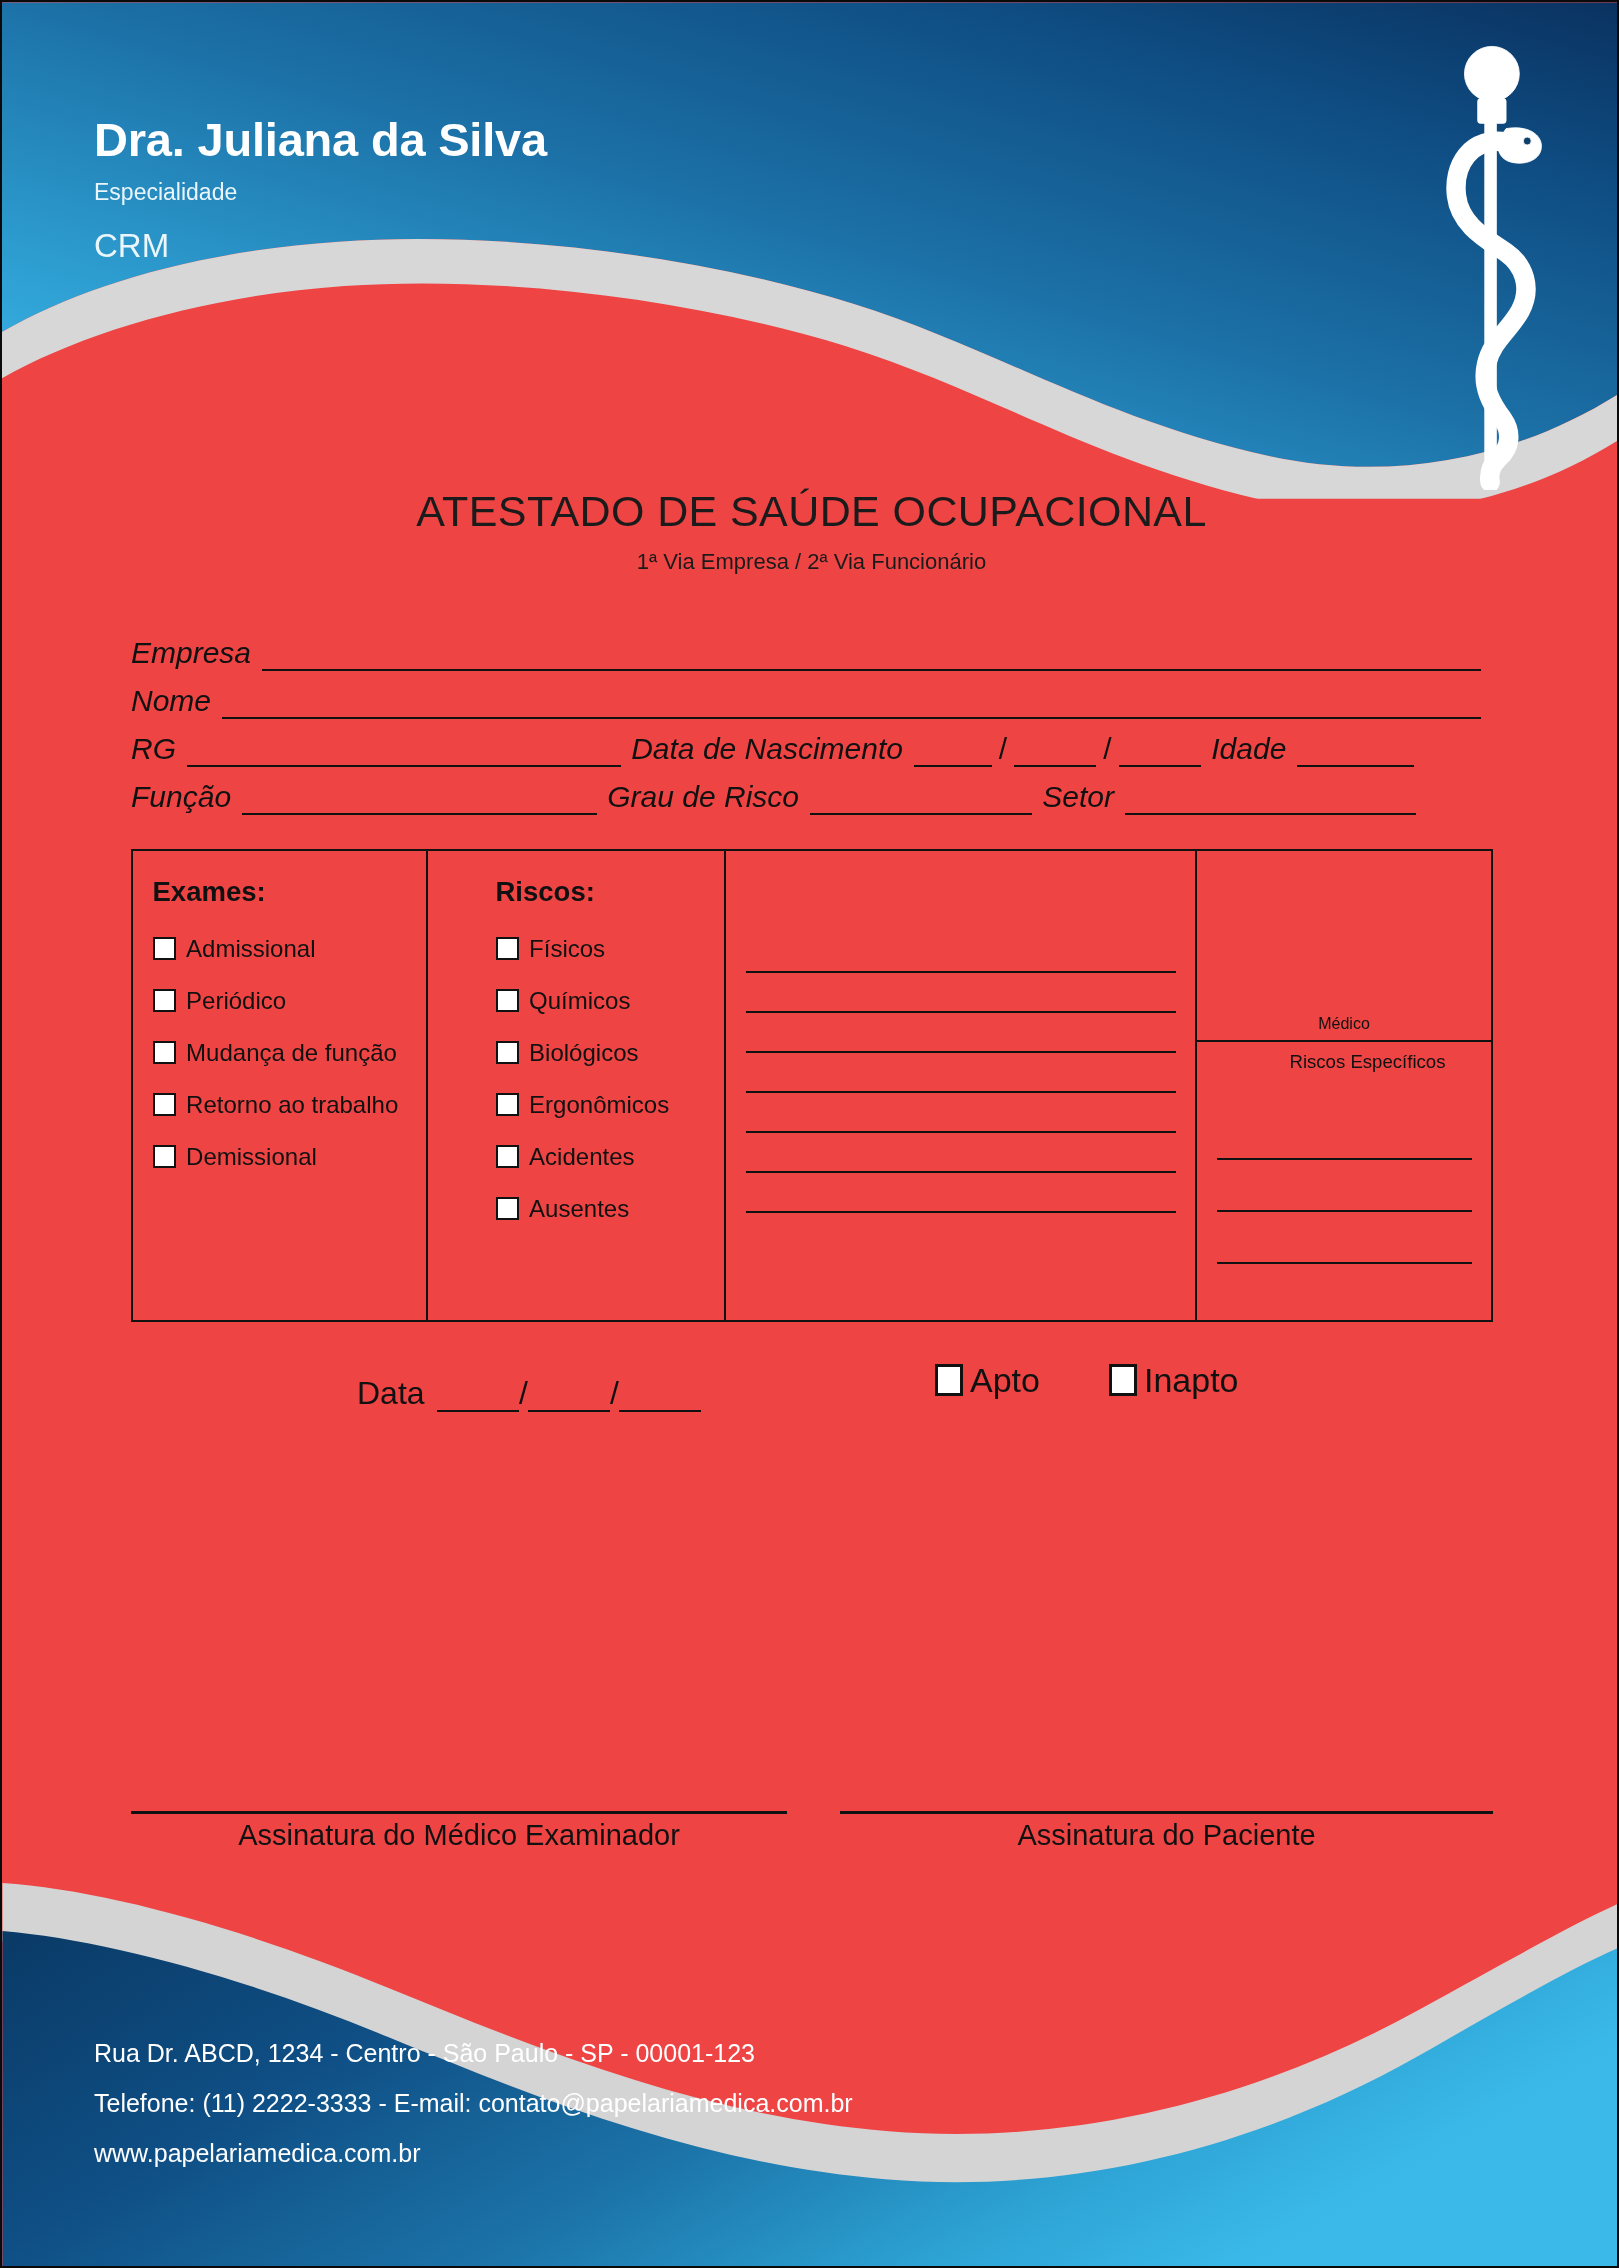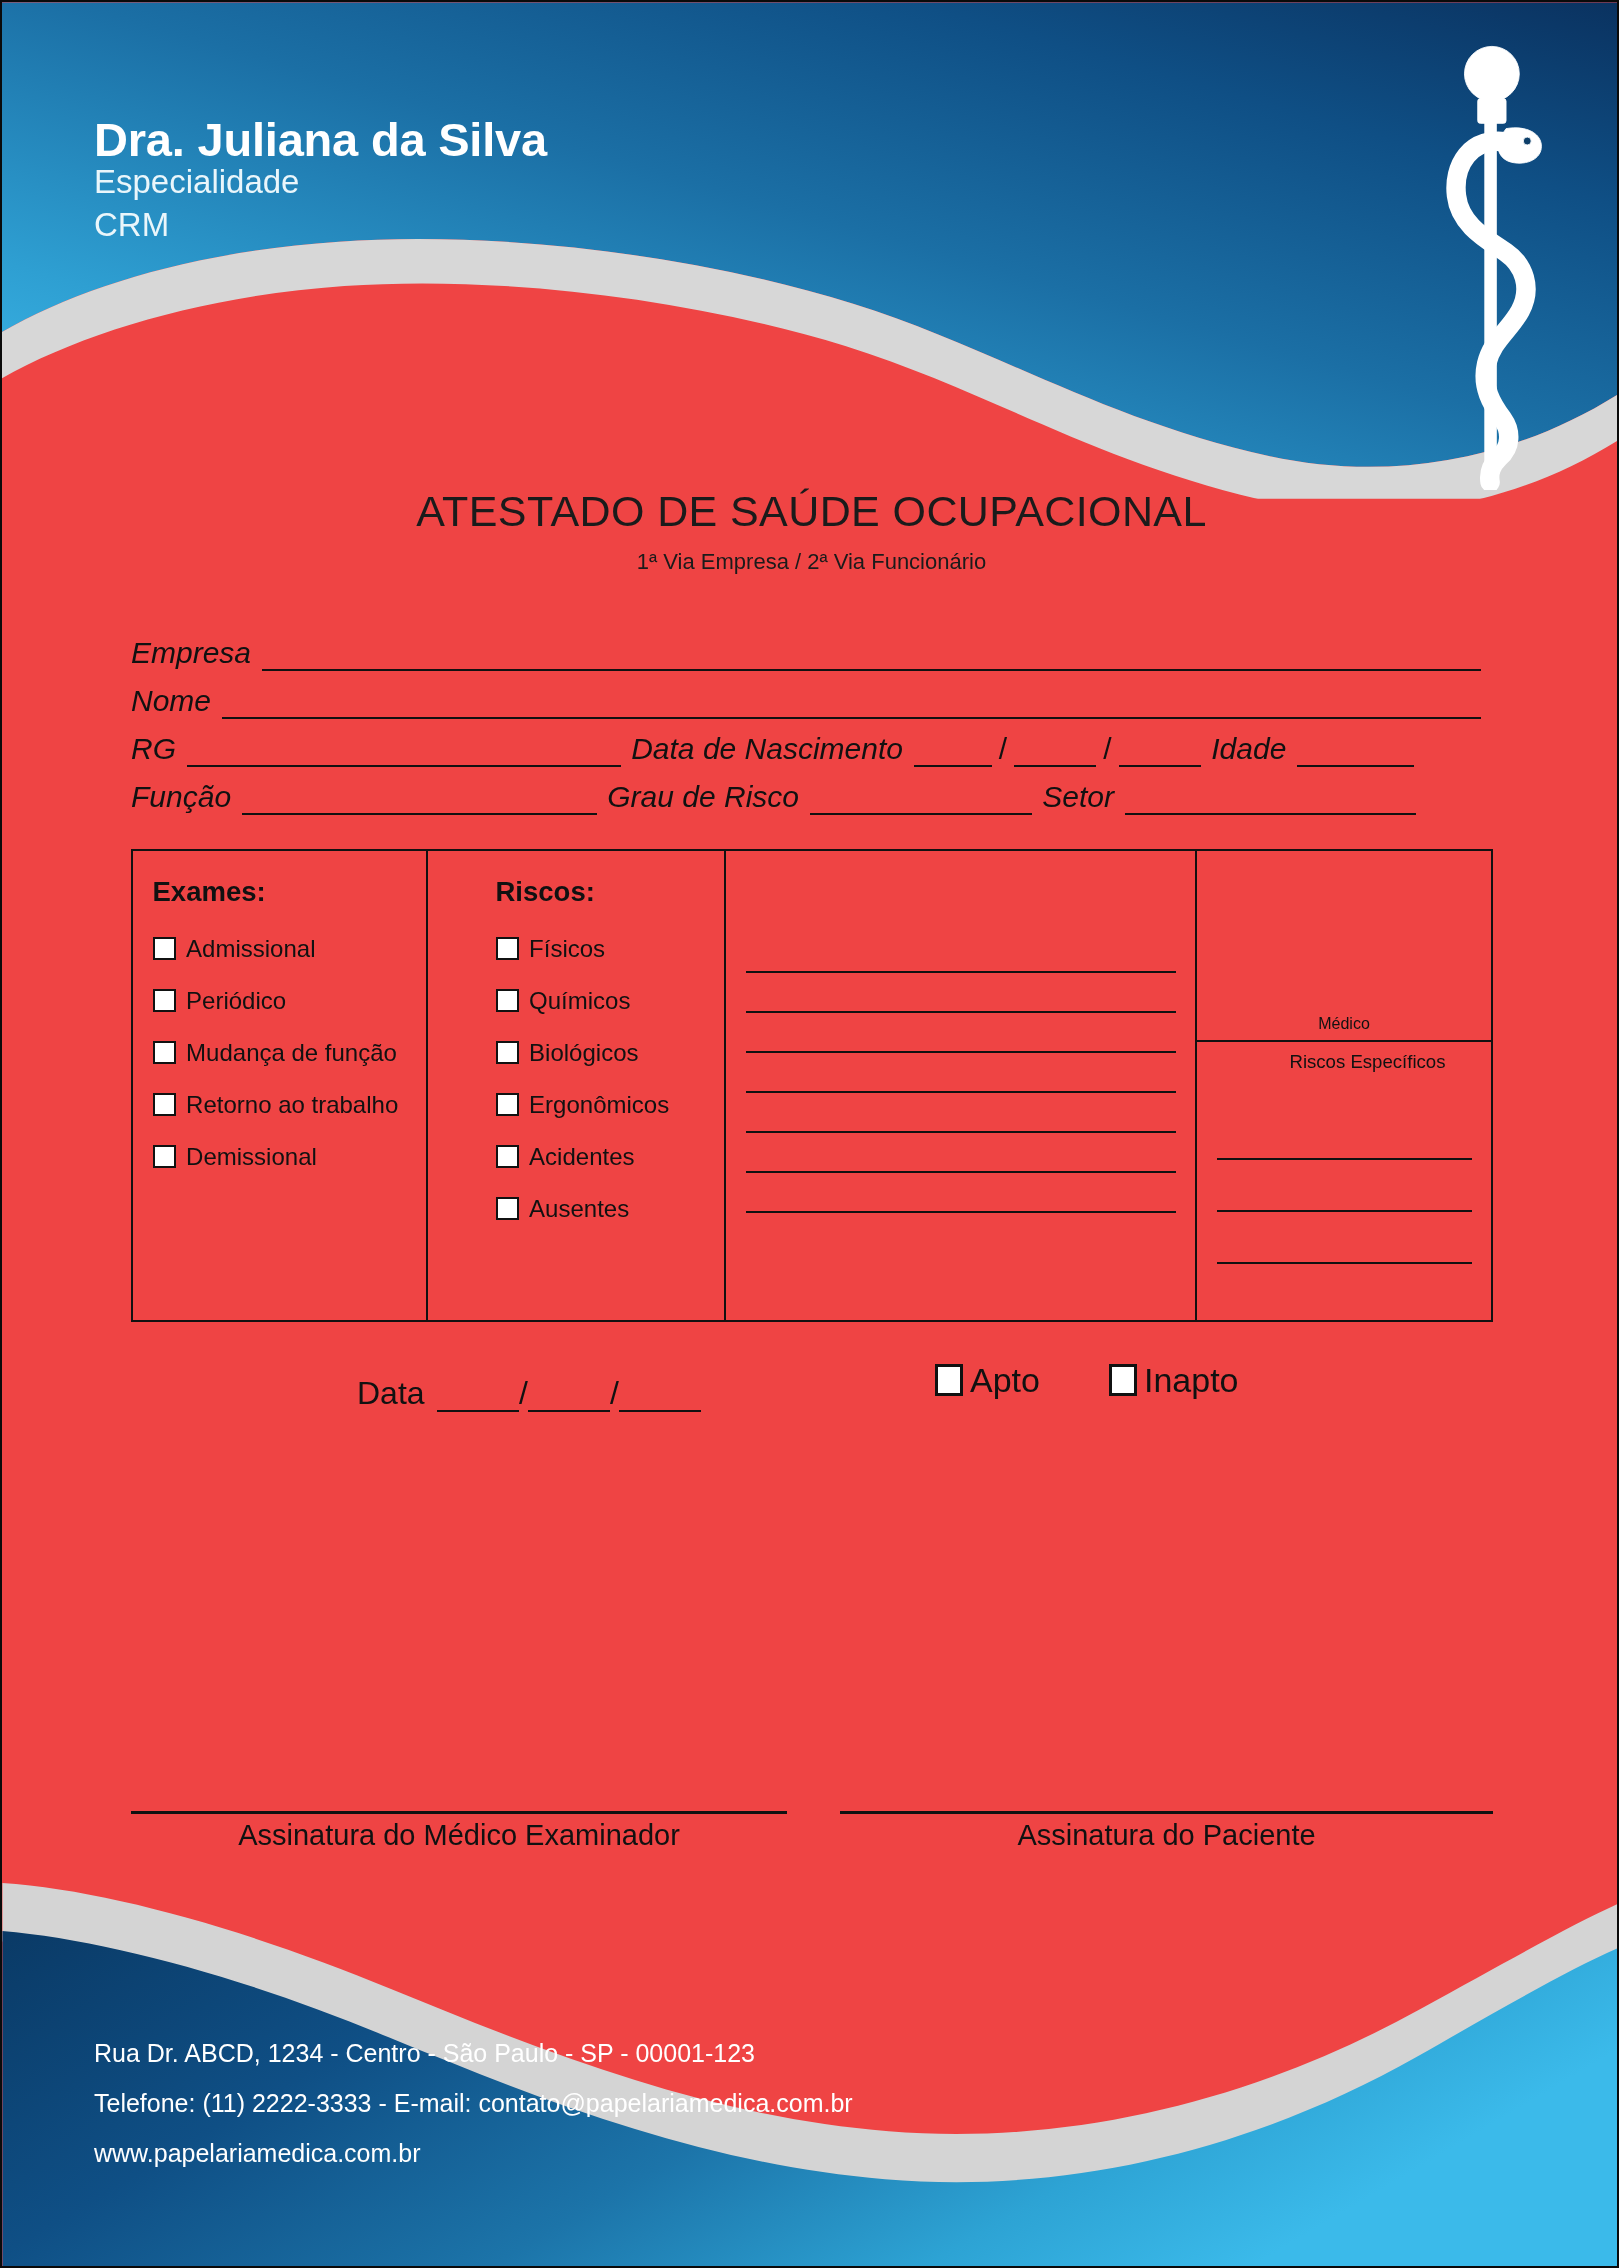"Especialidade" .doctor-specialty { font-size: 33px -> 23px; margin-top: 0 -> 16px }
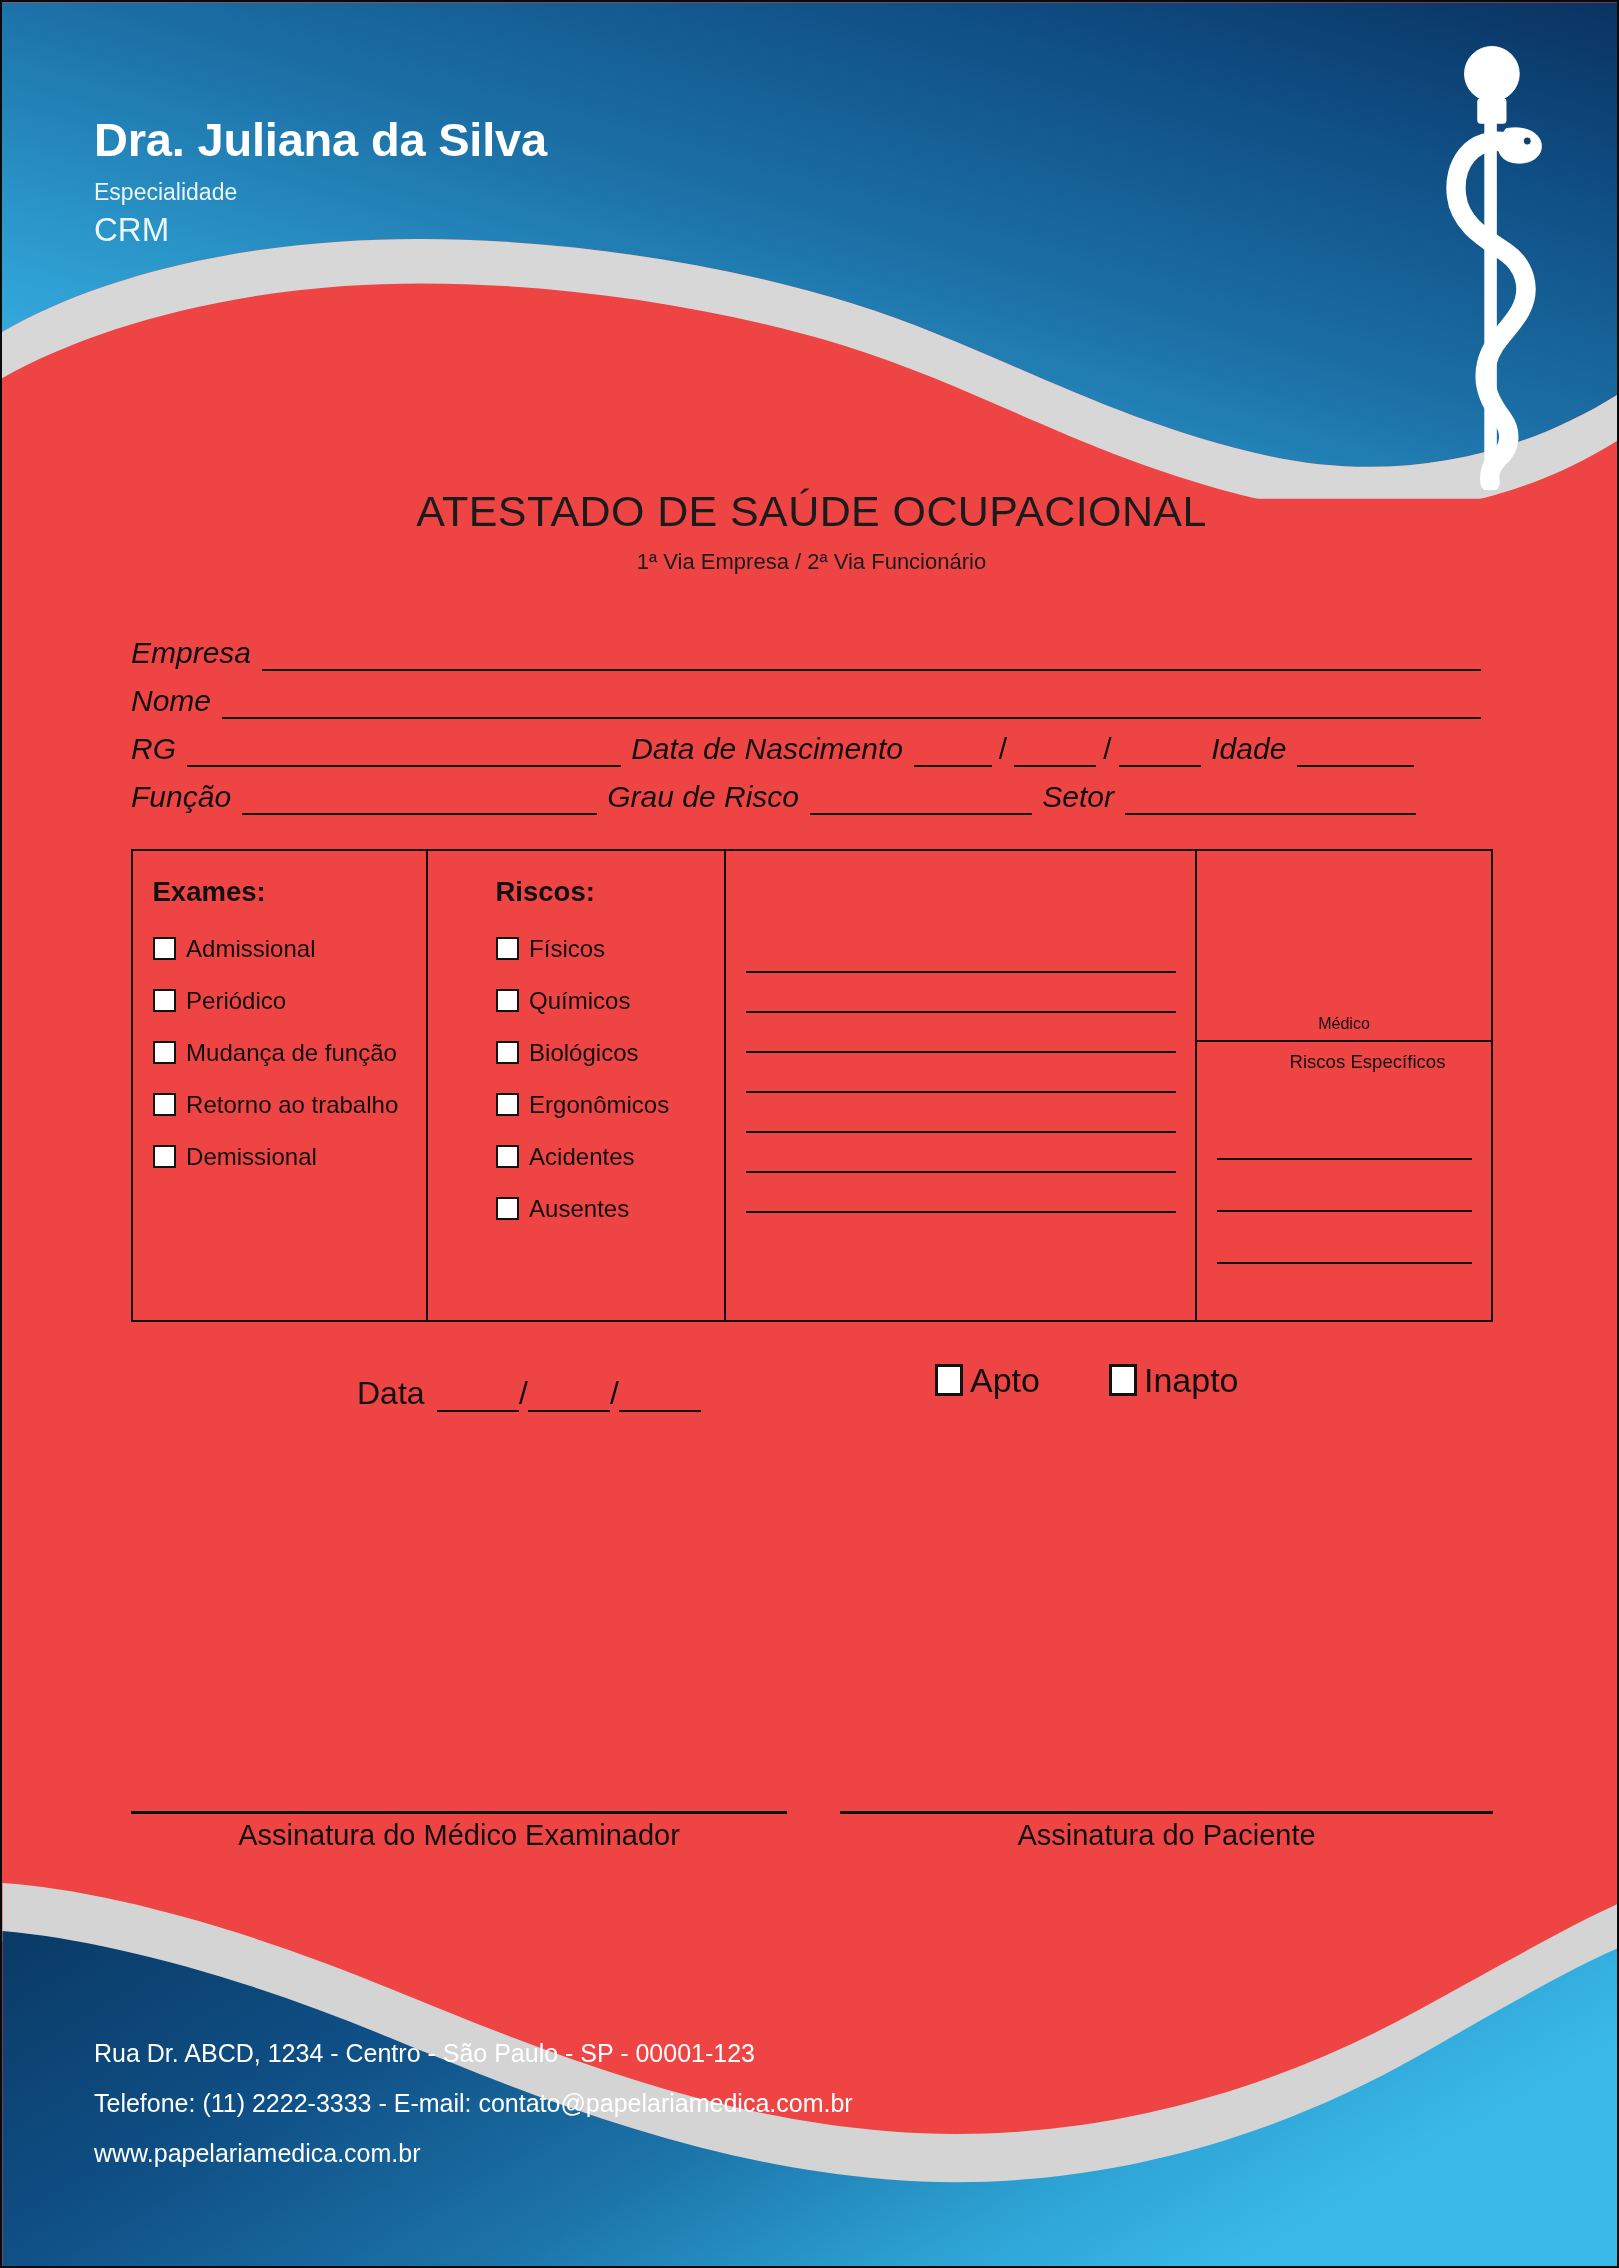"CRM" .doctor-crm { margin-top: 6px -> 22px }
